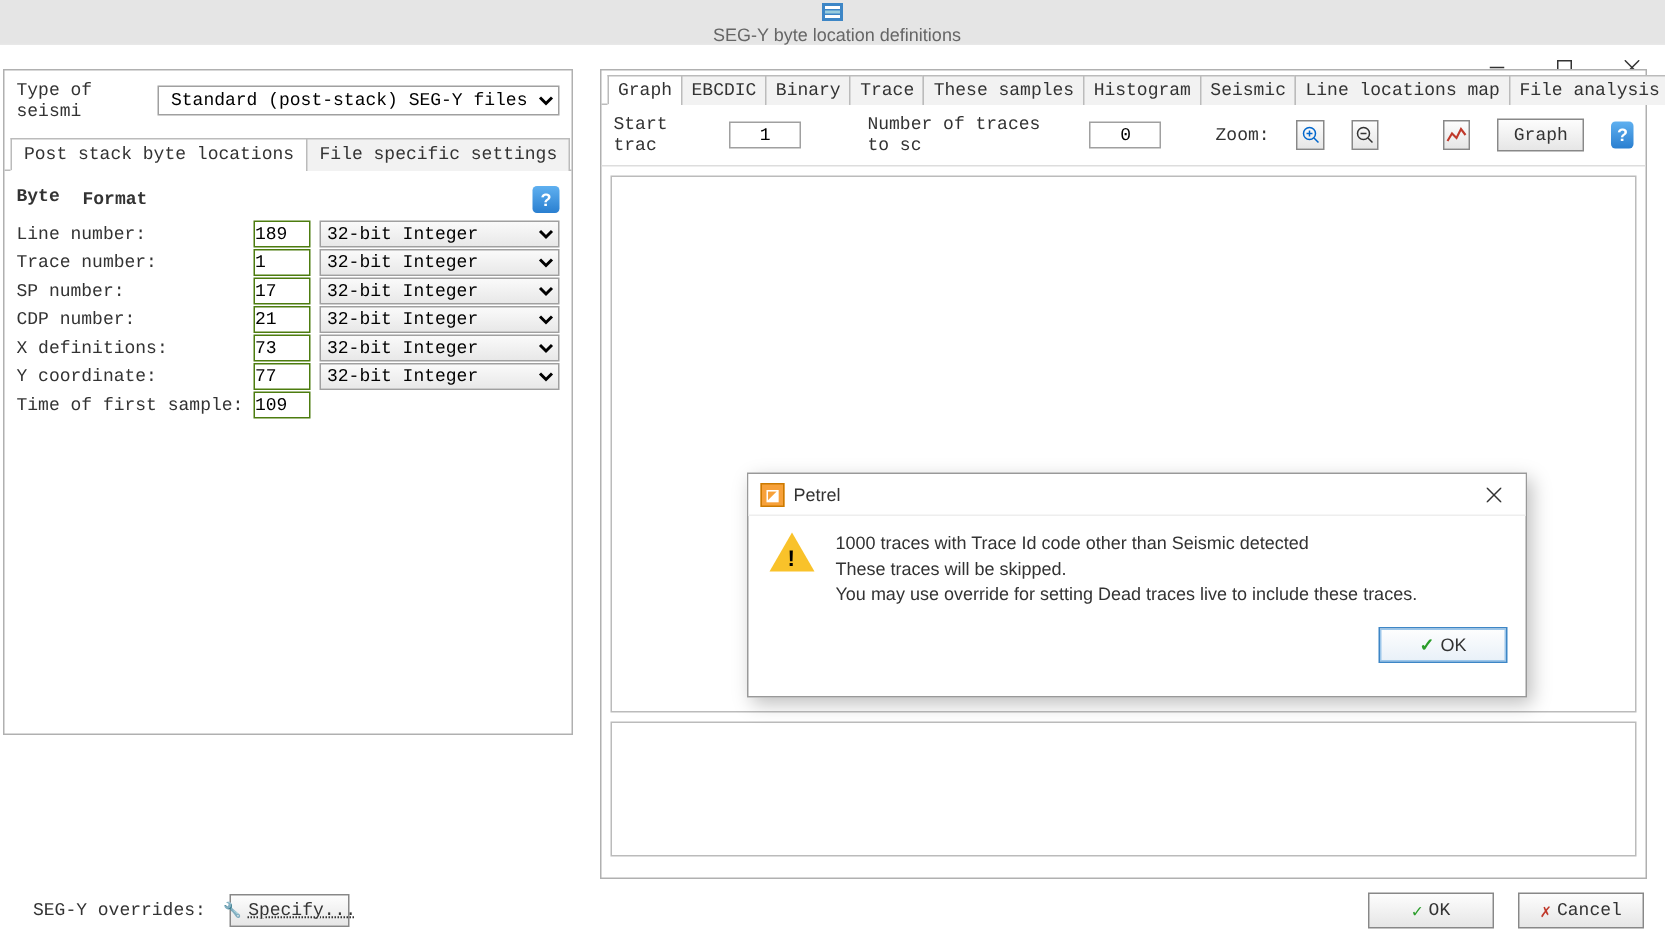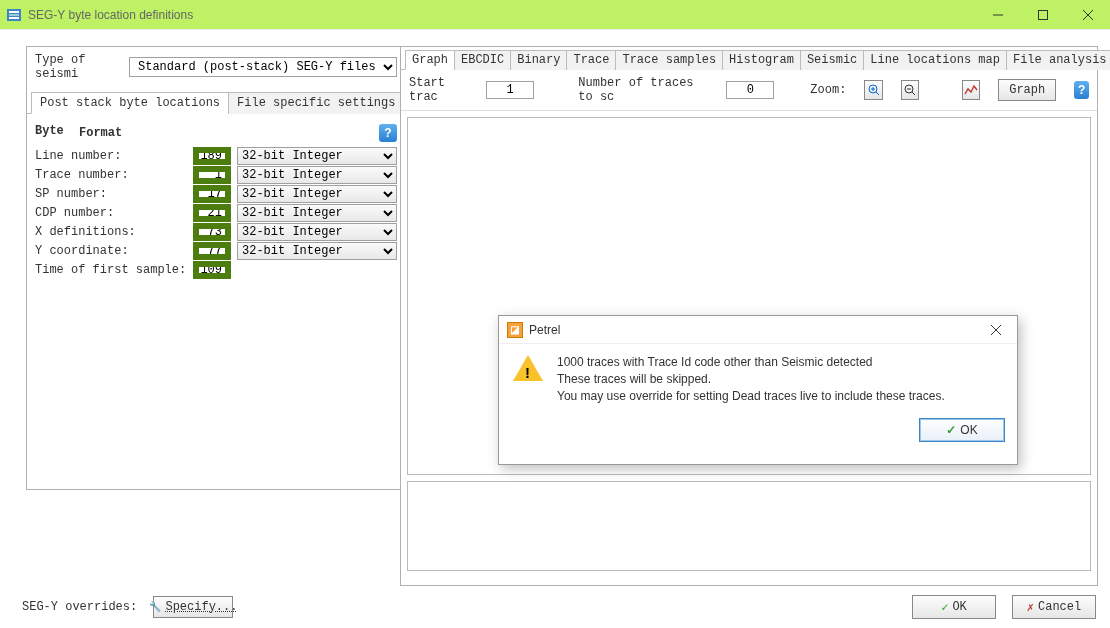"SEG-Y byte location definitions" .titlebar { background: #bef264 -> #e5e5e5; flex-direction: none -> column }
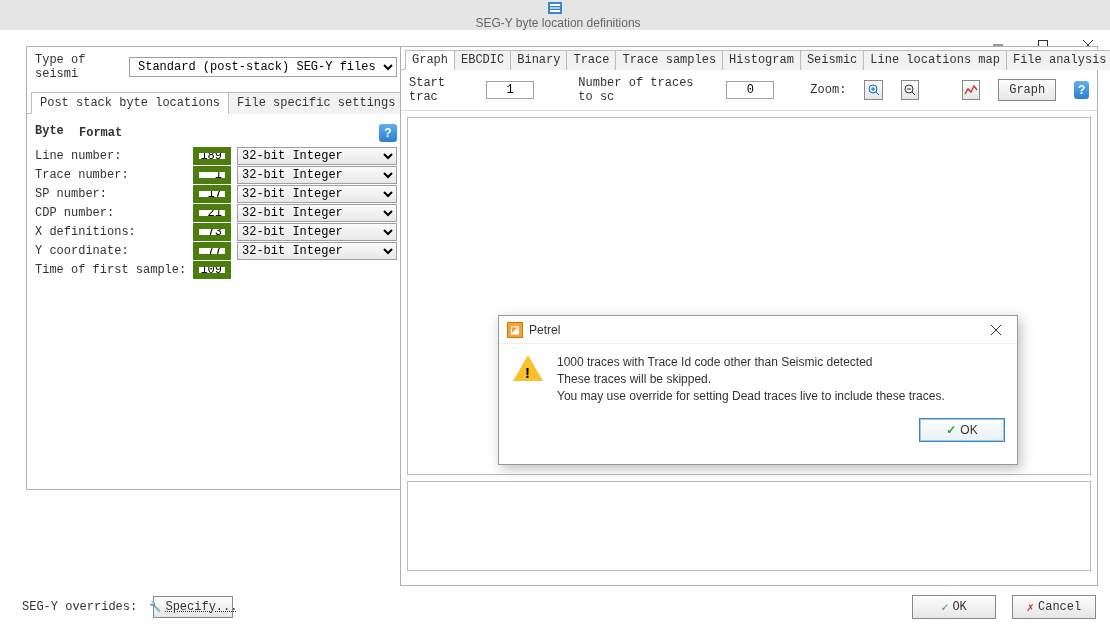"Type of seismi" .panel.left { left: 26px -> 2px }
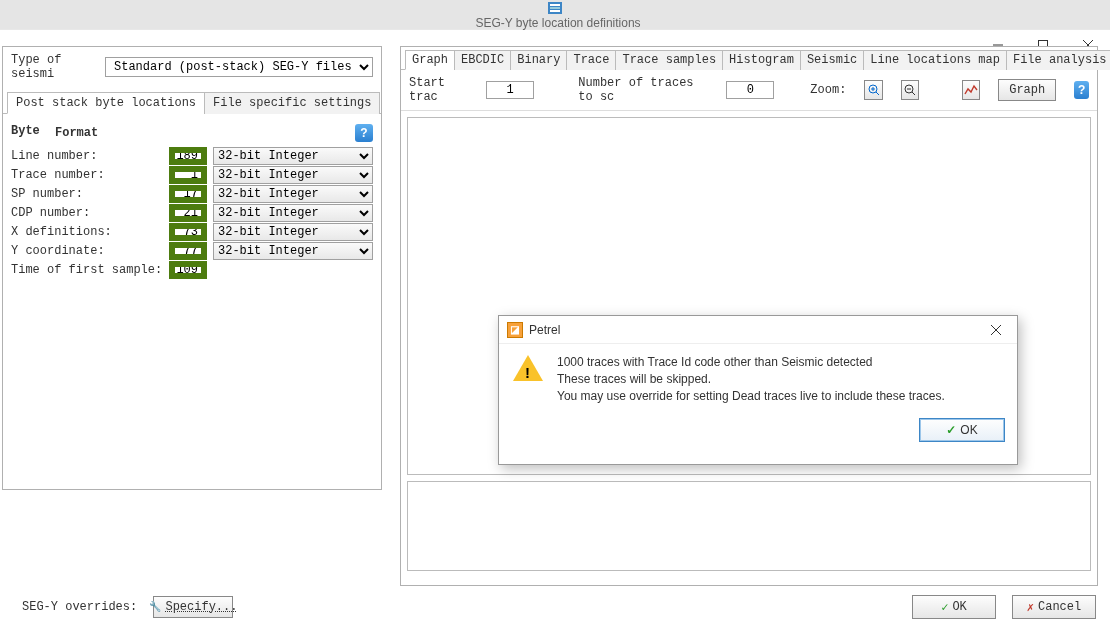"Trace samples" div.tab { text: Trace -> These }
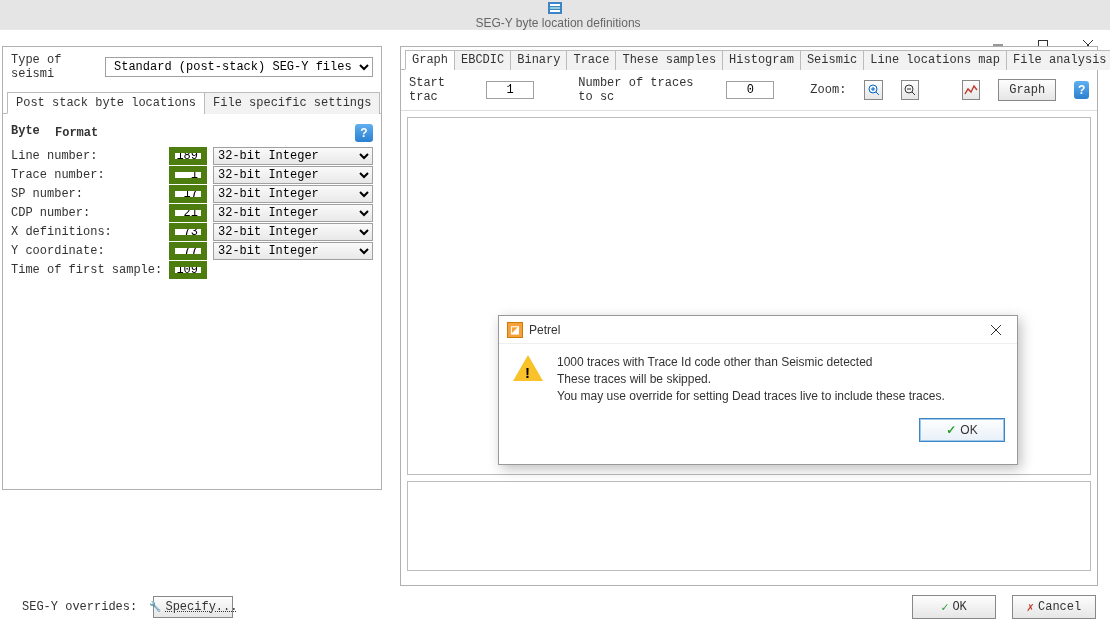"189" .tracehdrs input.byte { border: 6px solid #4d7c0f -> 1px solid #4d7c0f; text-align: right -> none }
